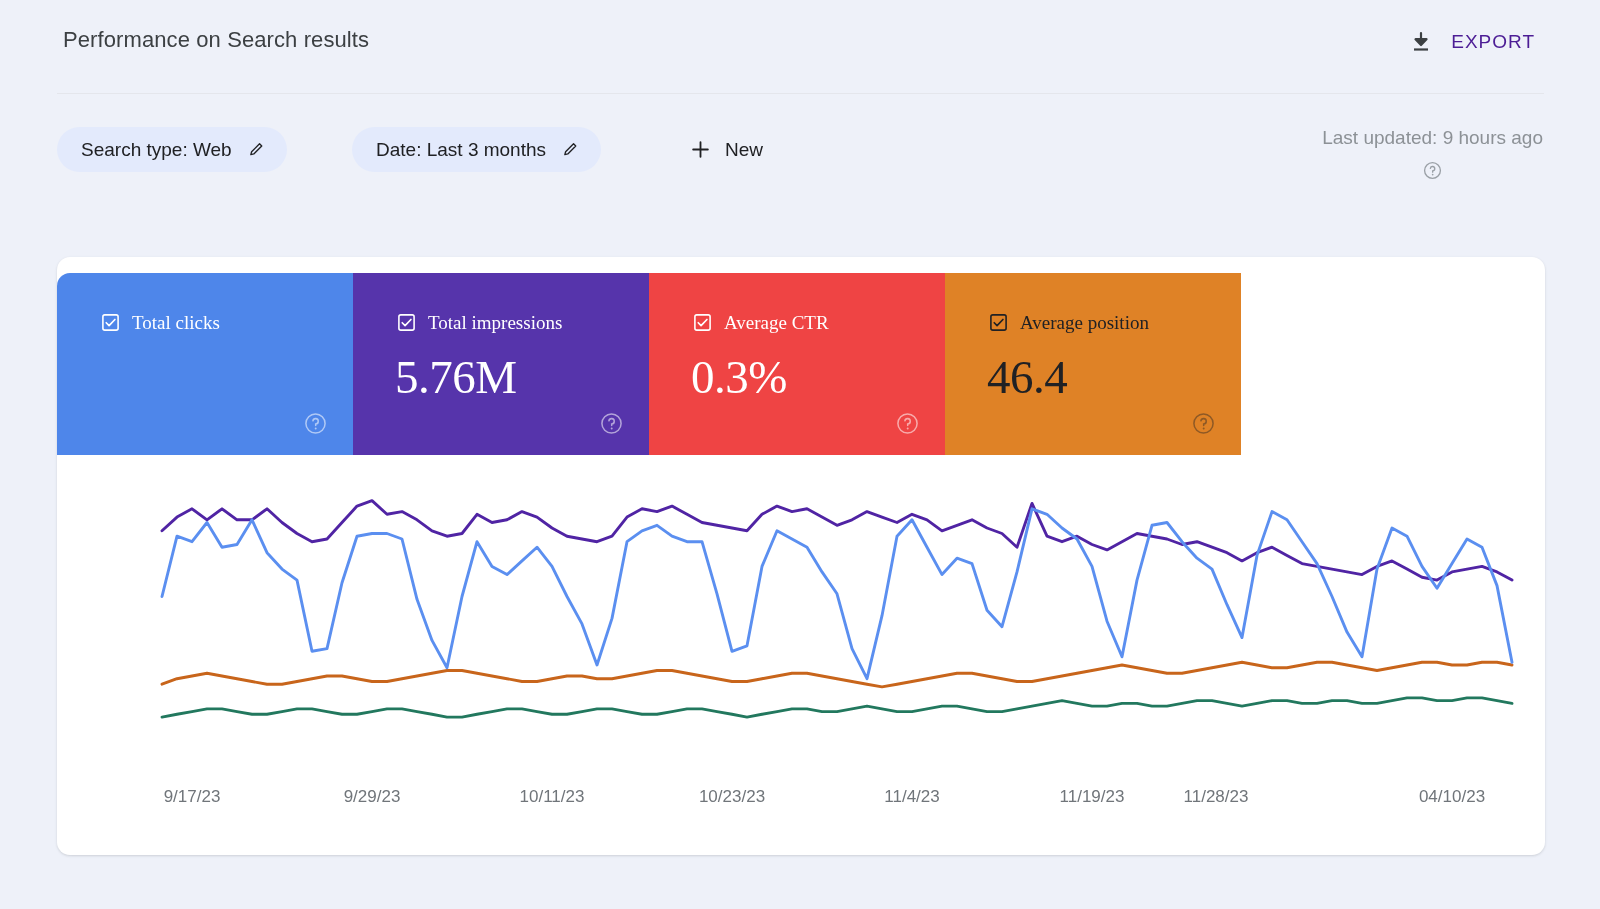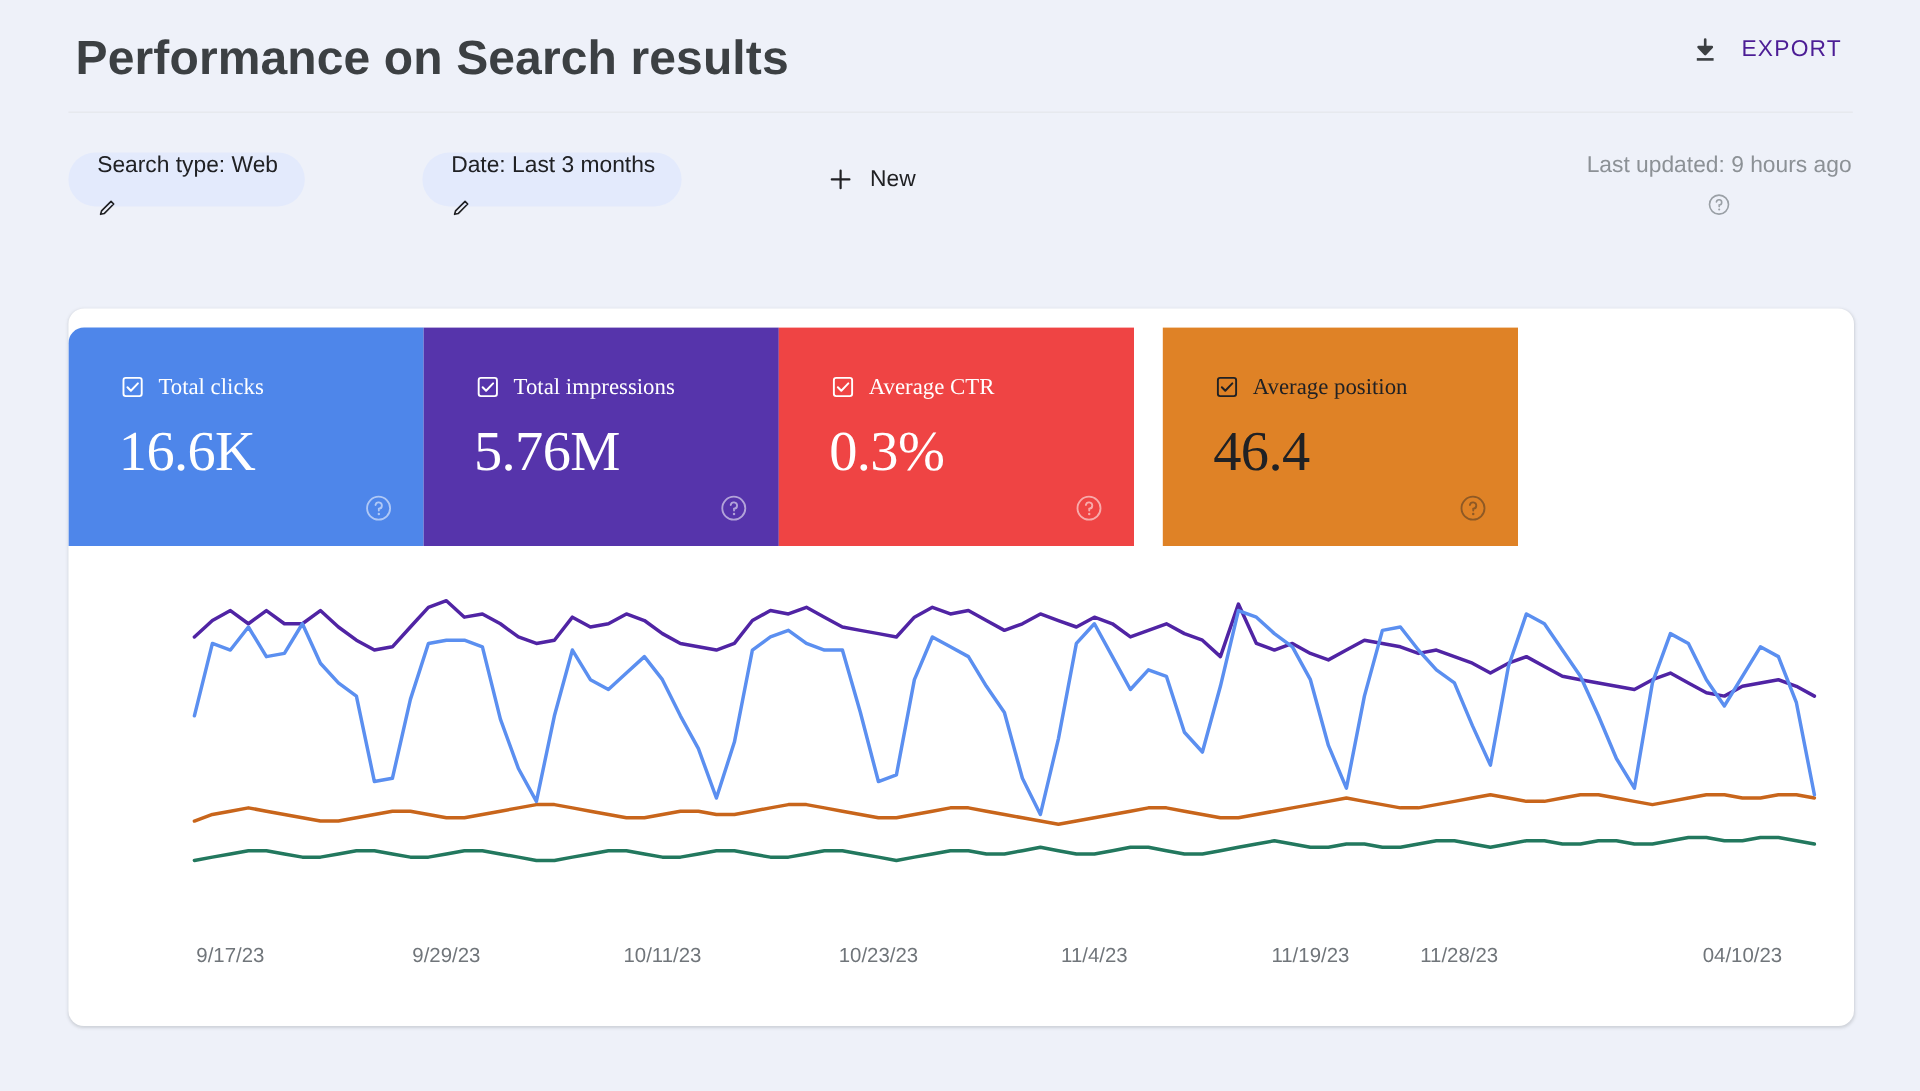"Performance on Search results" .page-title { font-size: 40px -> 22px; font-weight: 700 -> 400 }
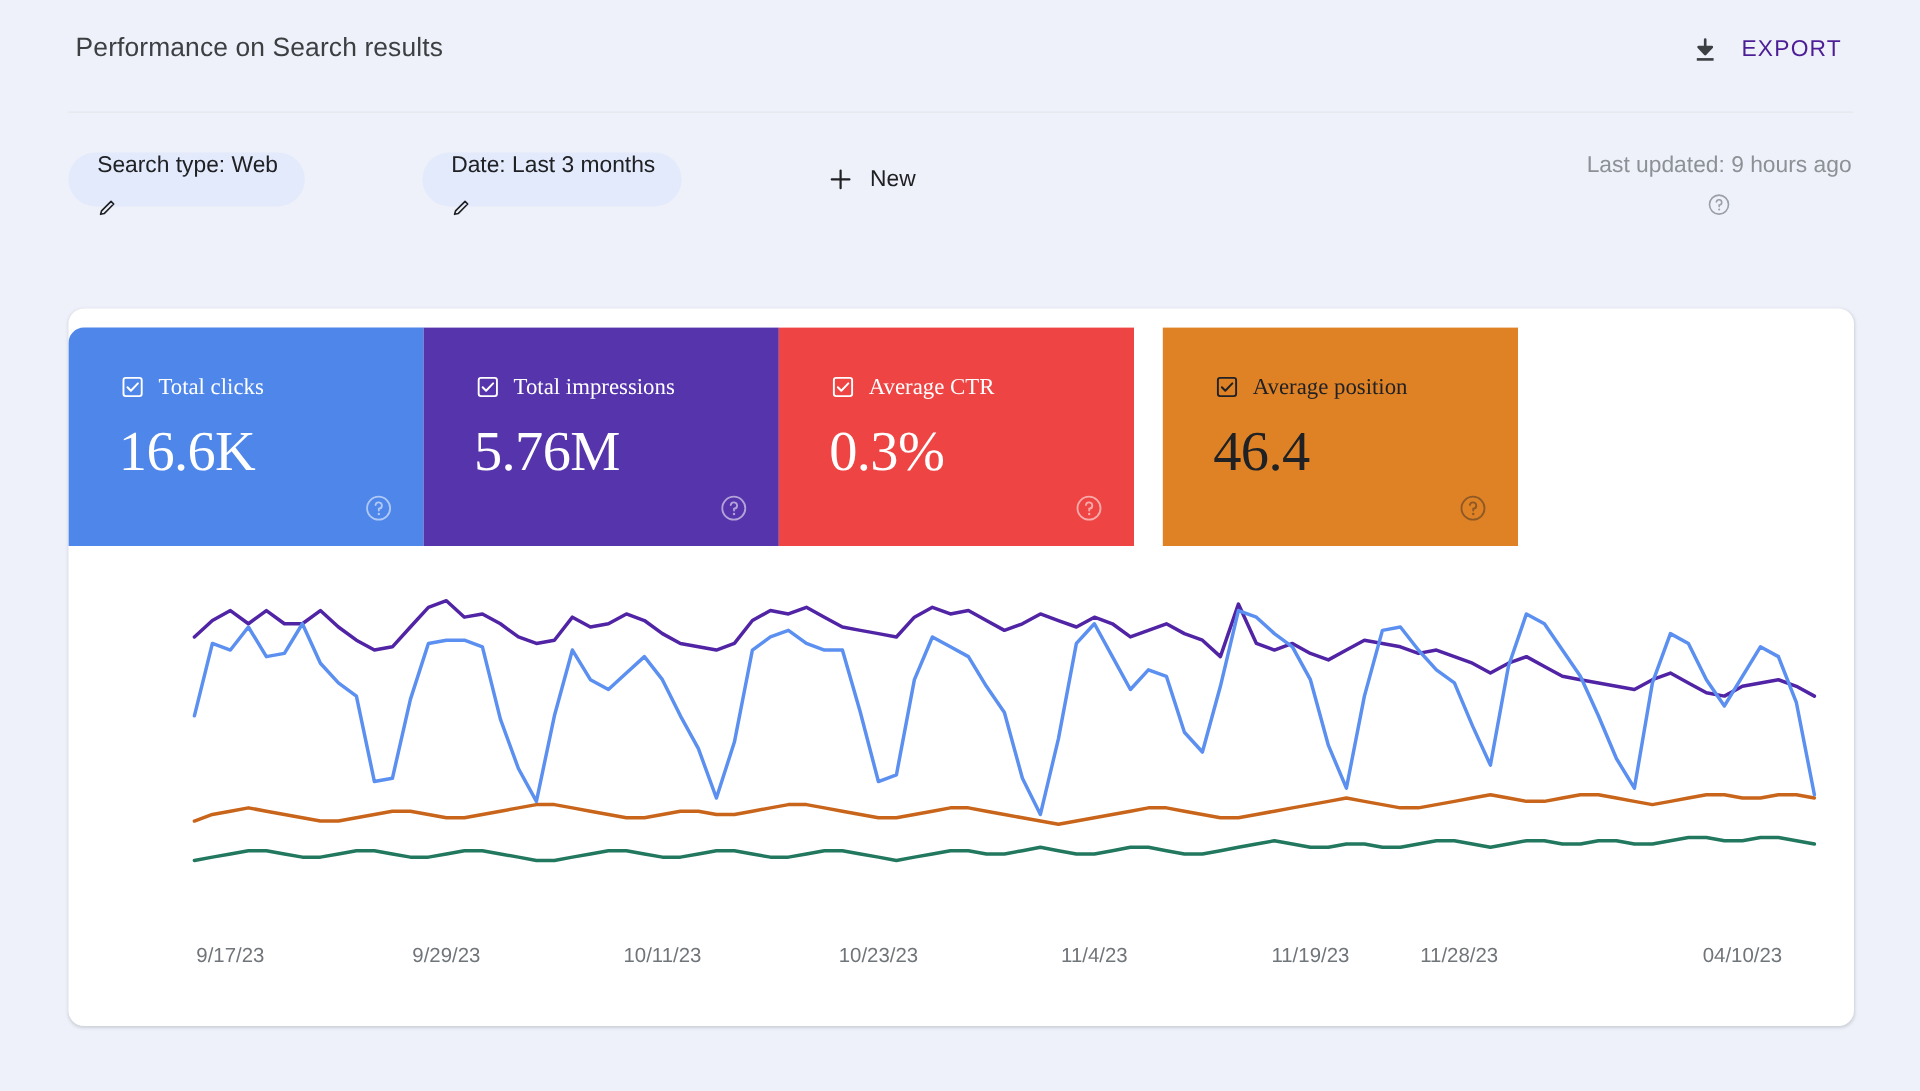"Search type: Web" .chip { align-items: none -> center; flex-direction: column -> none }
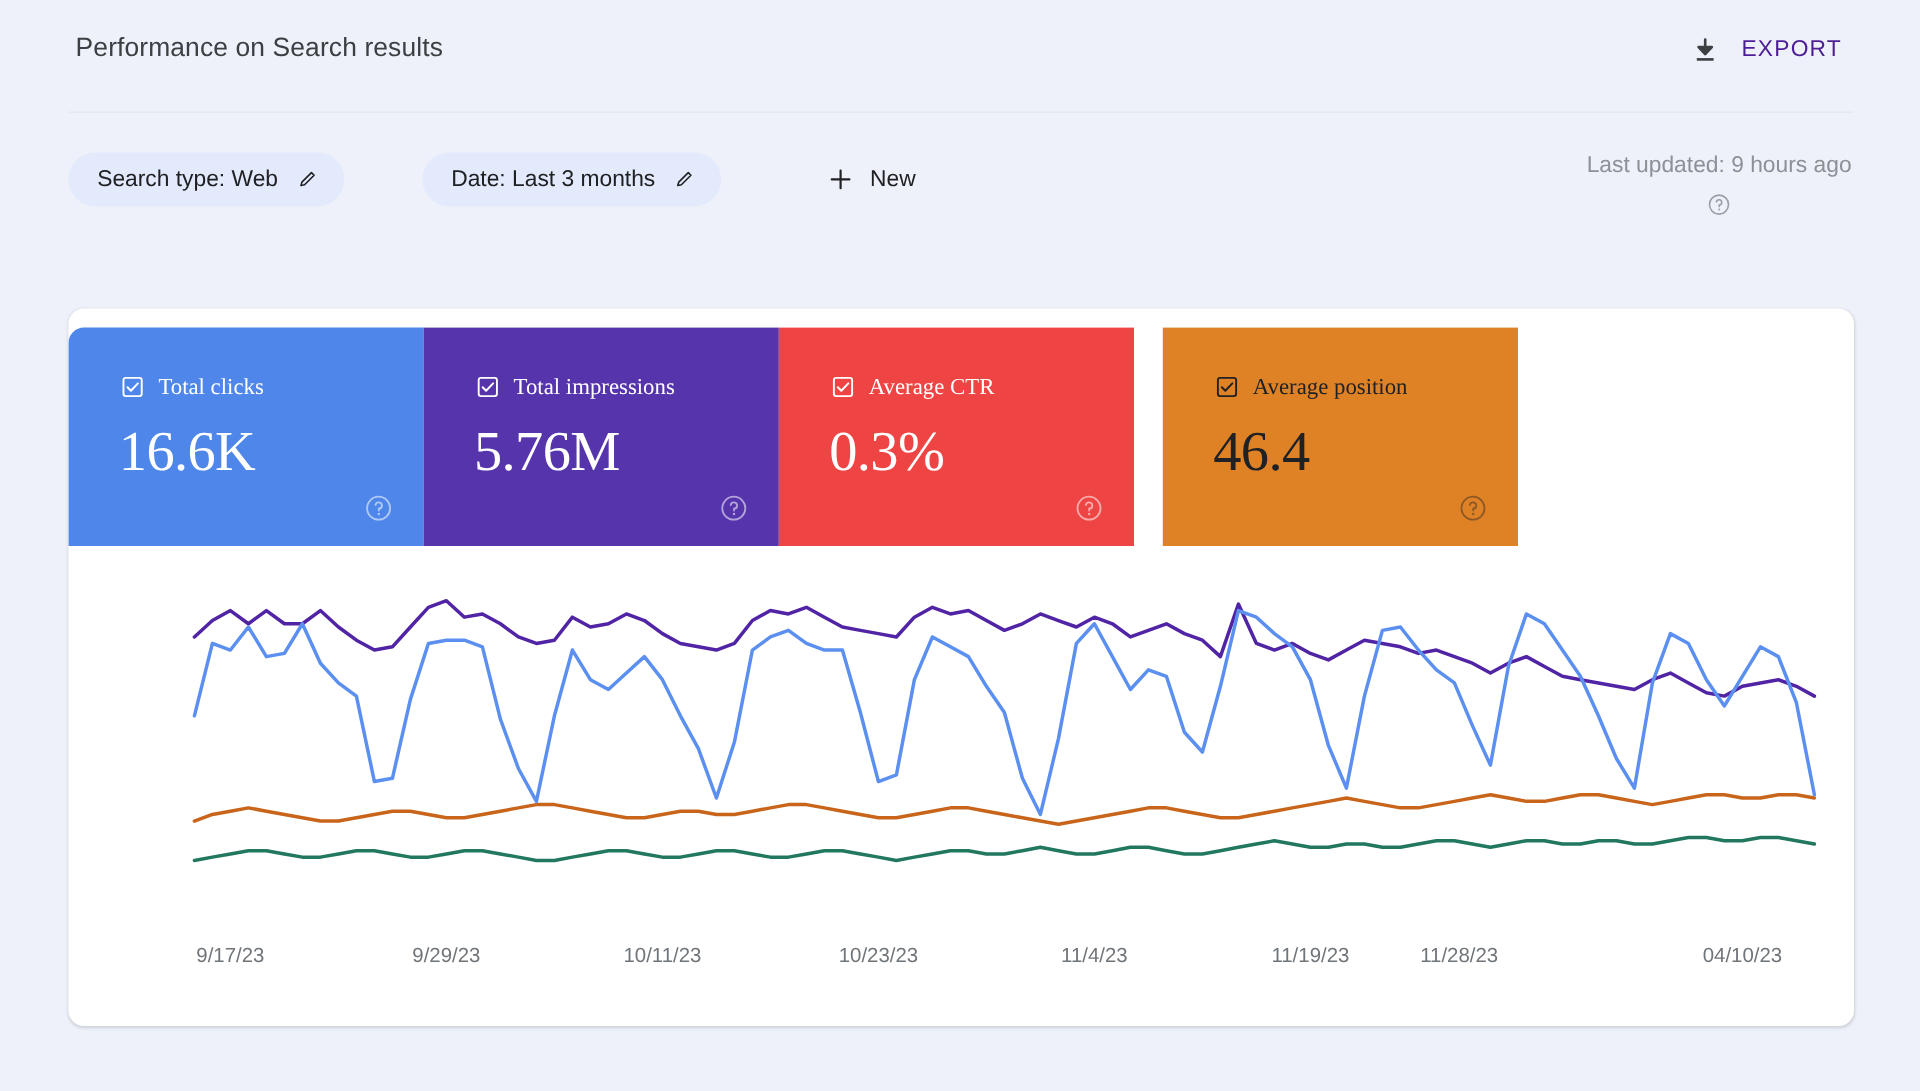"Average position" div.metric { margin-left: 24px -> none }
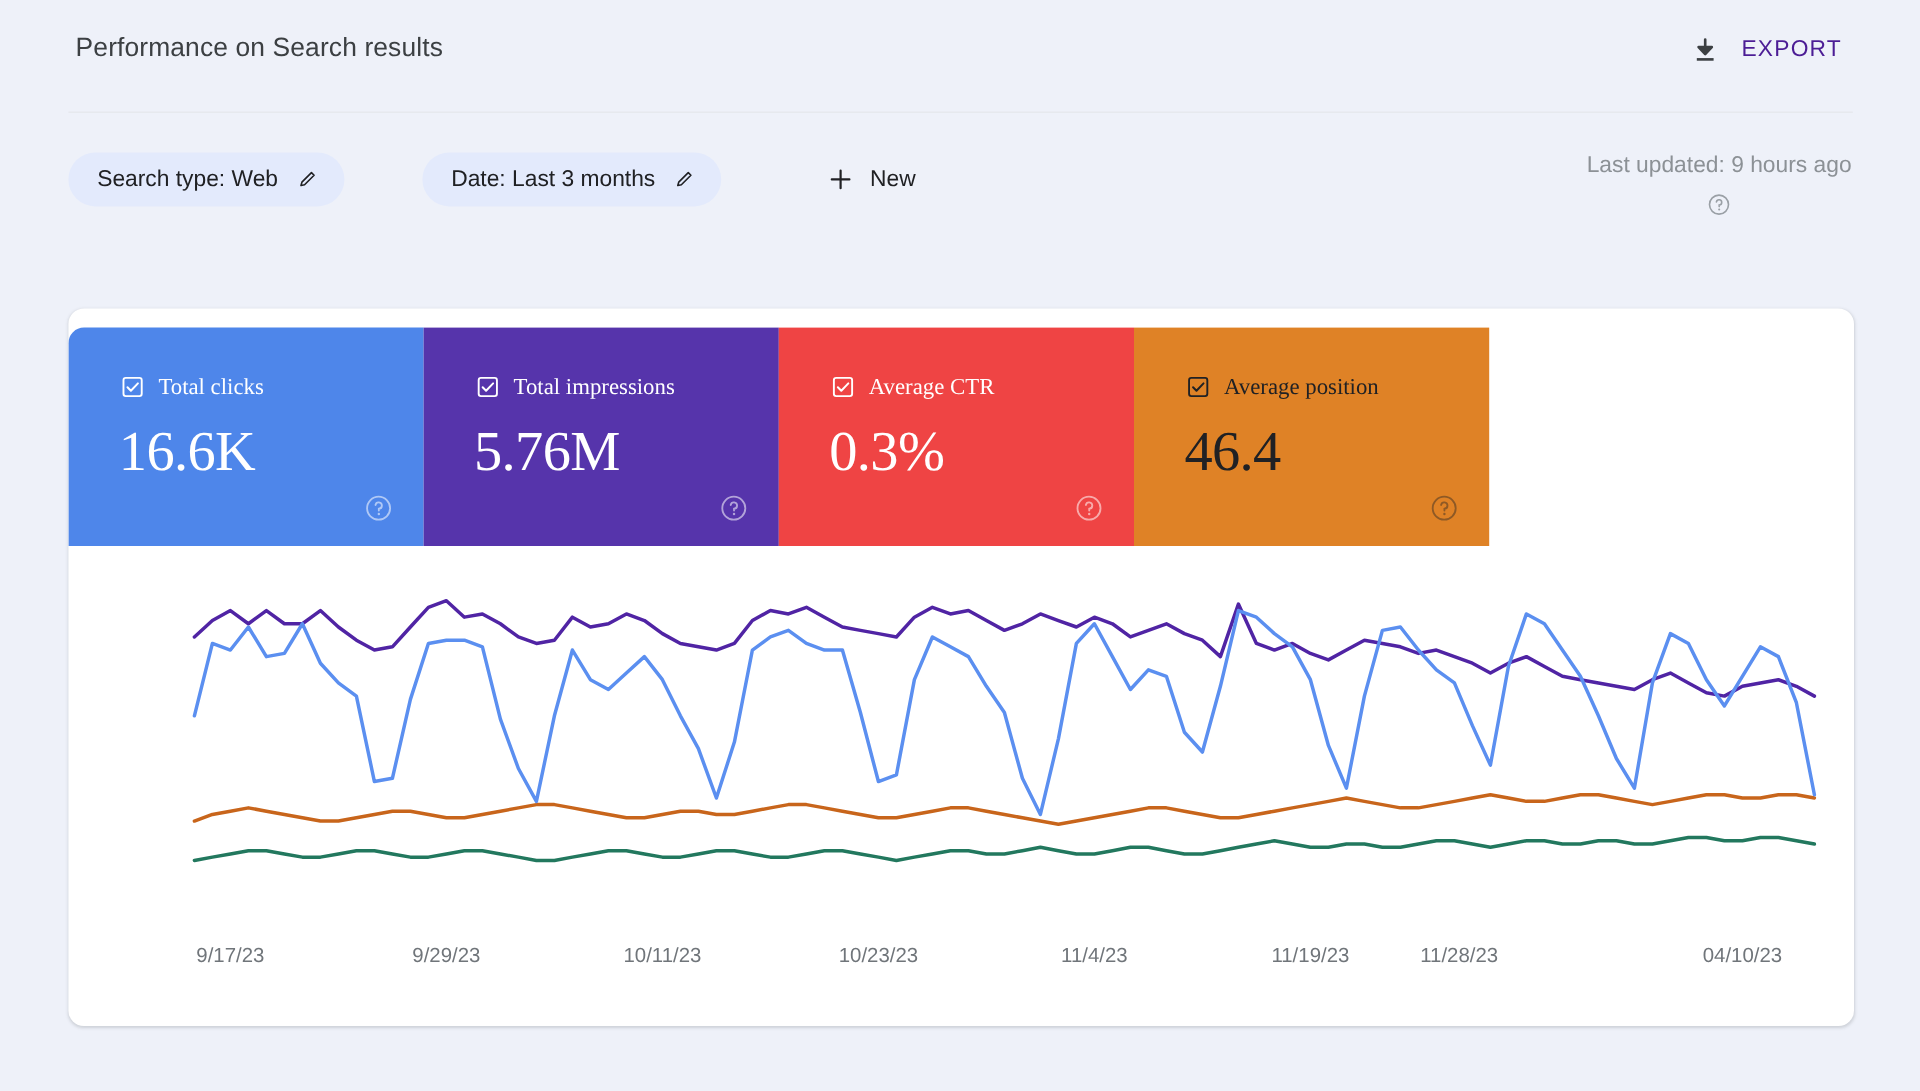"16.6K" div.metric-value { html: <div>16.6K</div> -> none }
